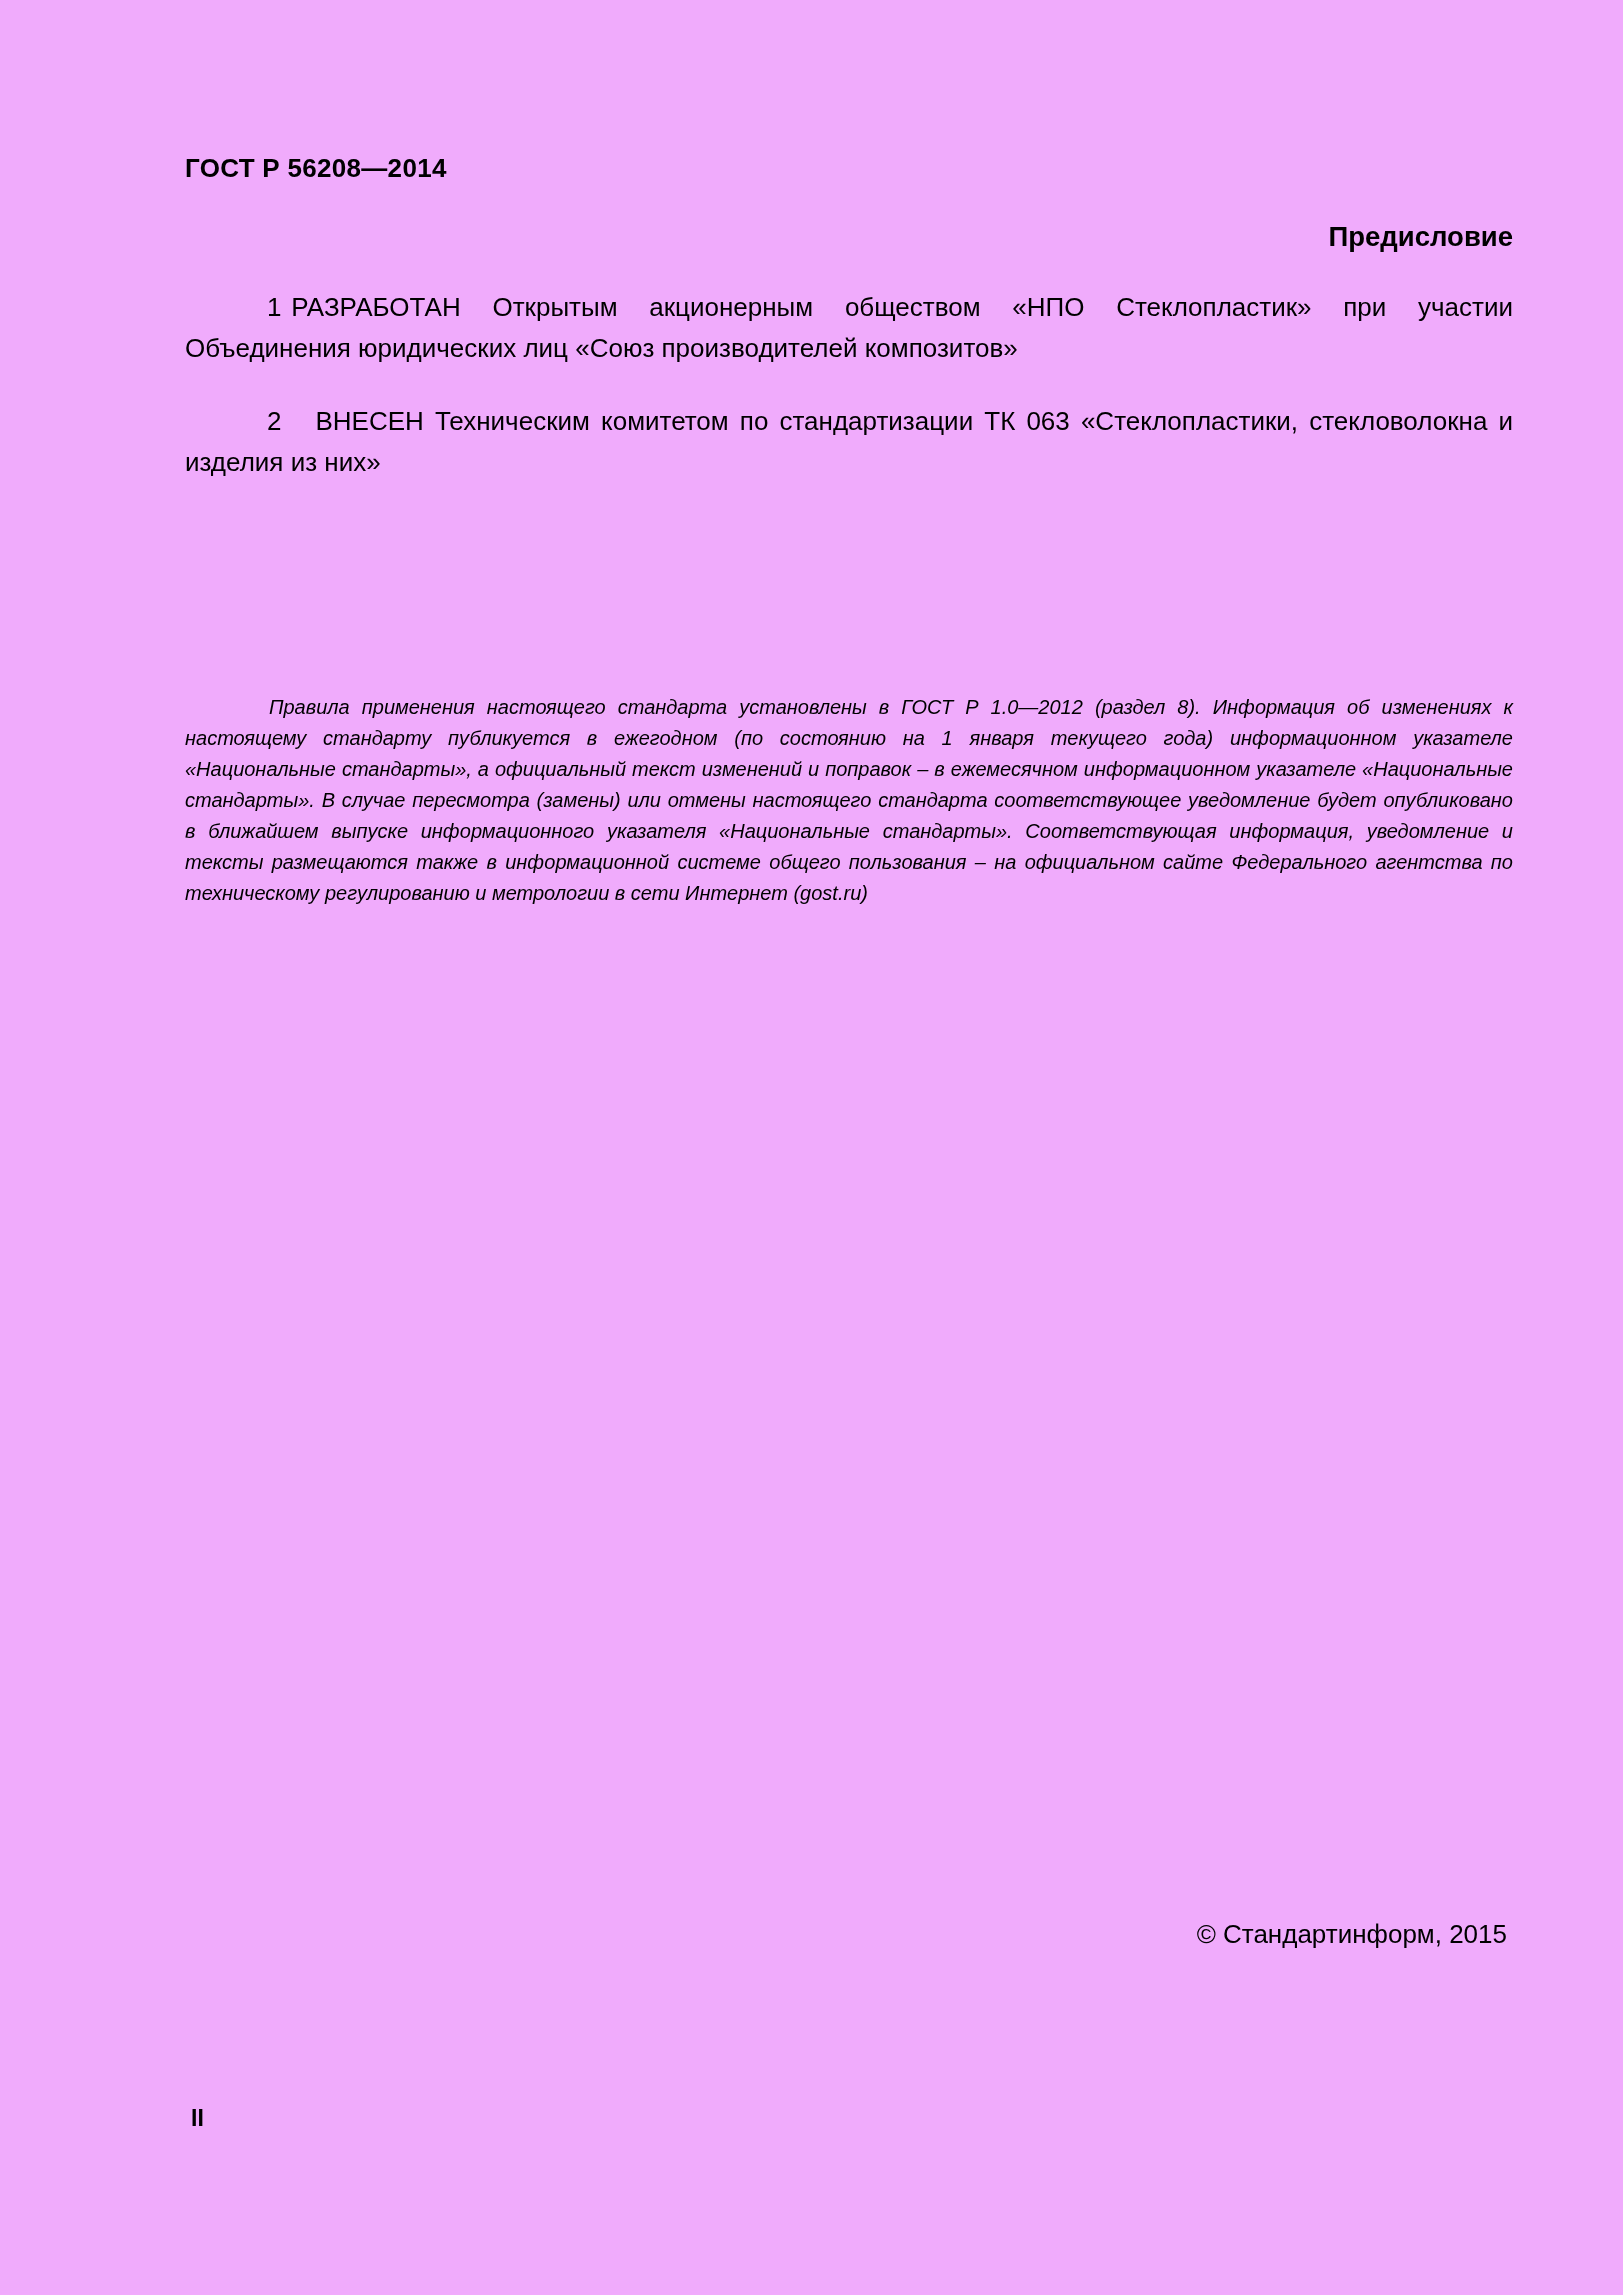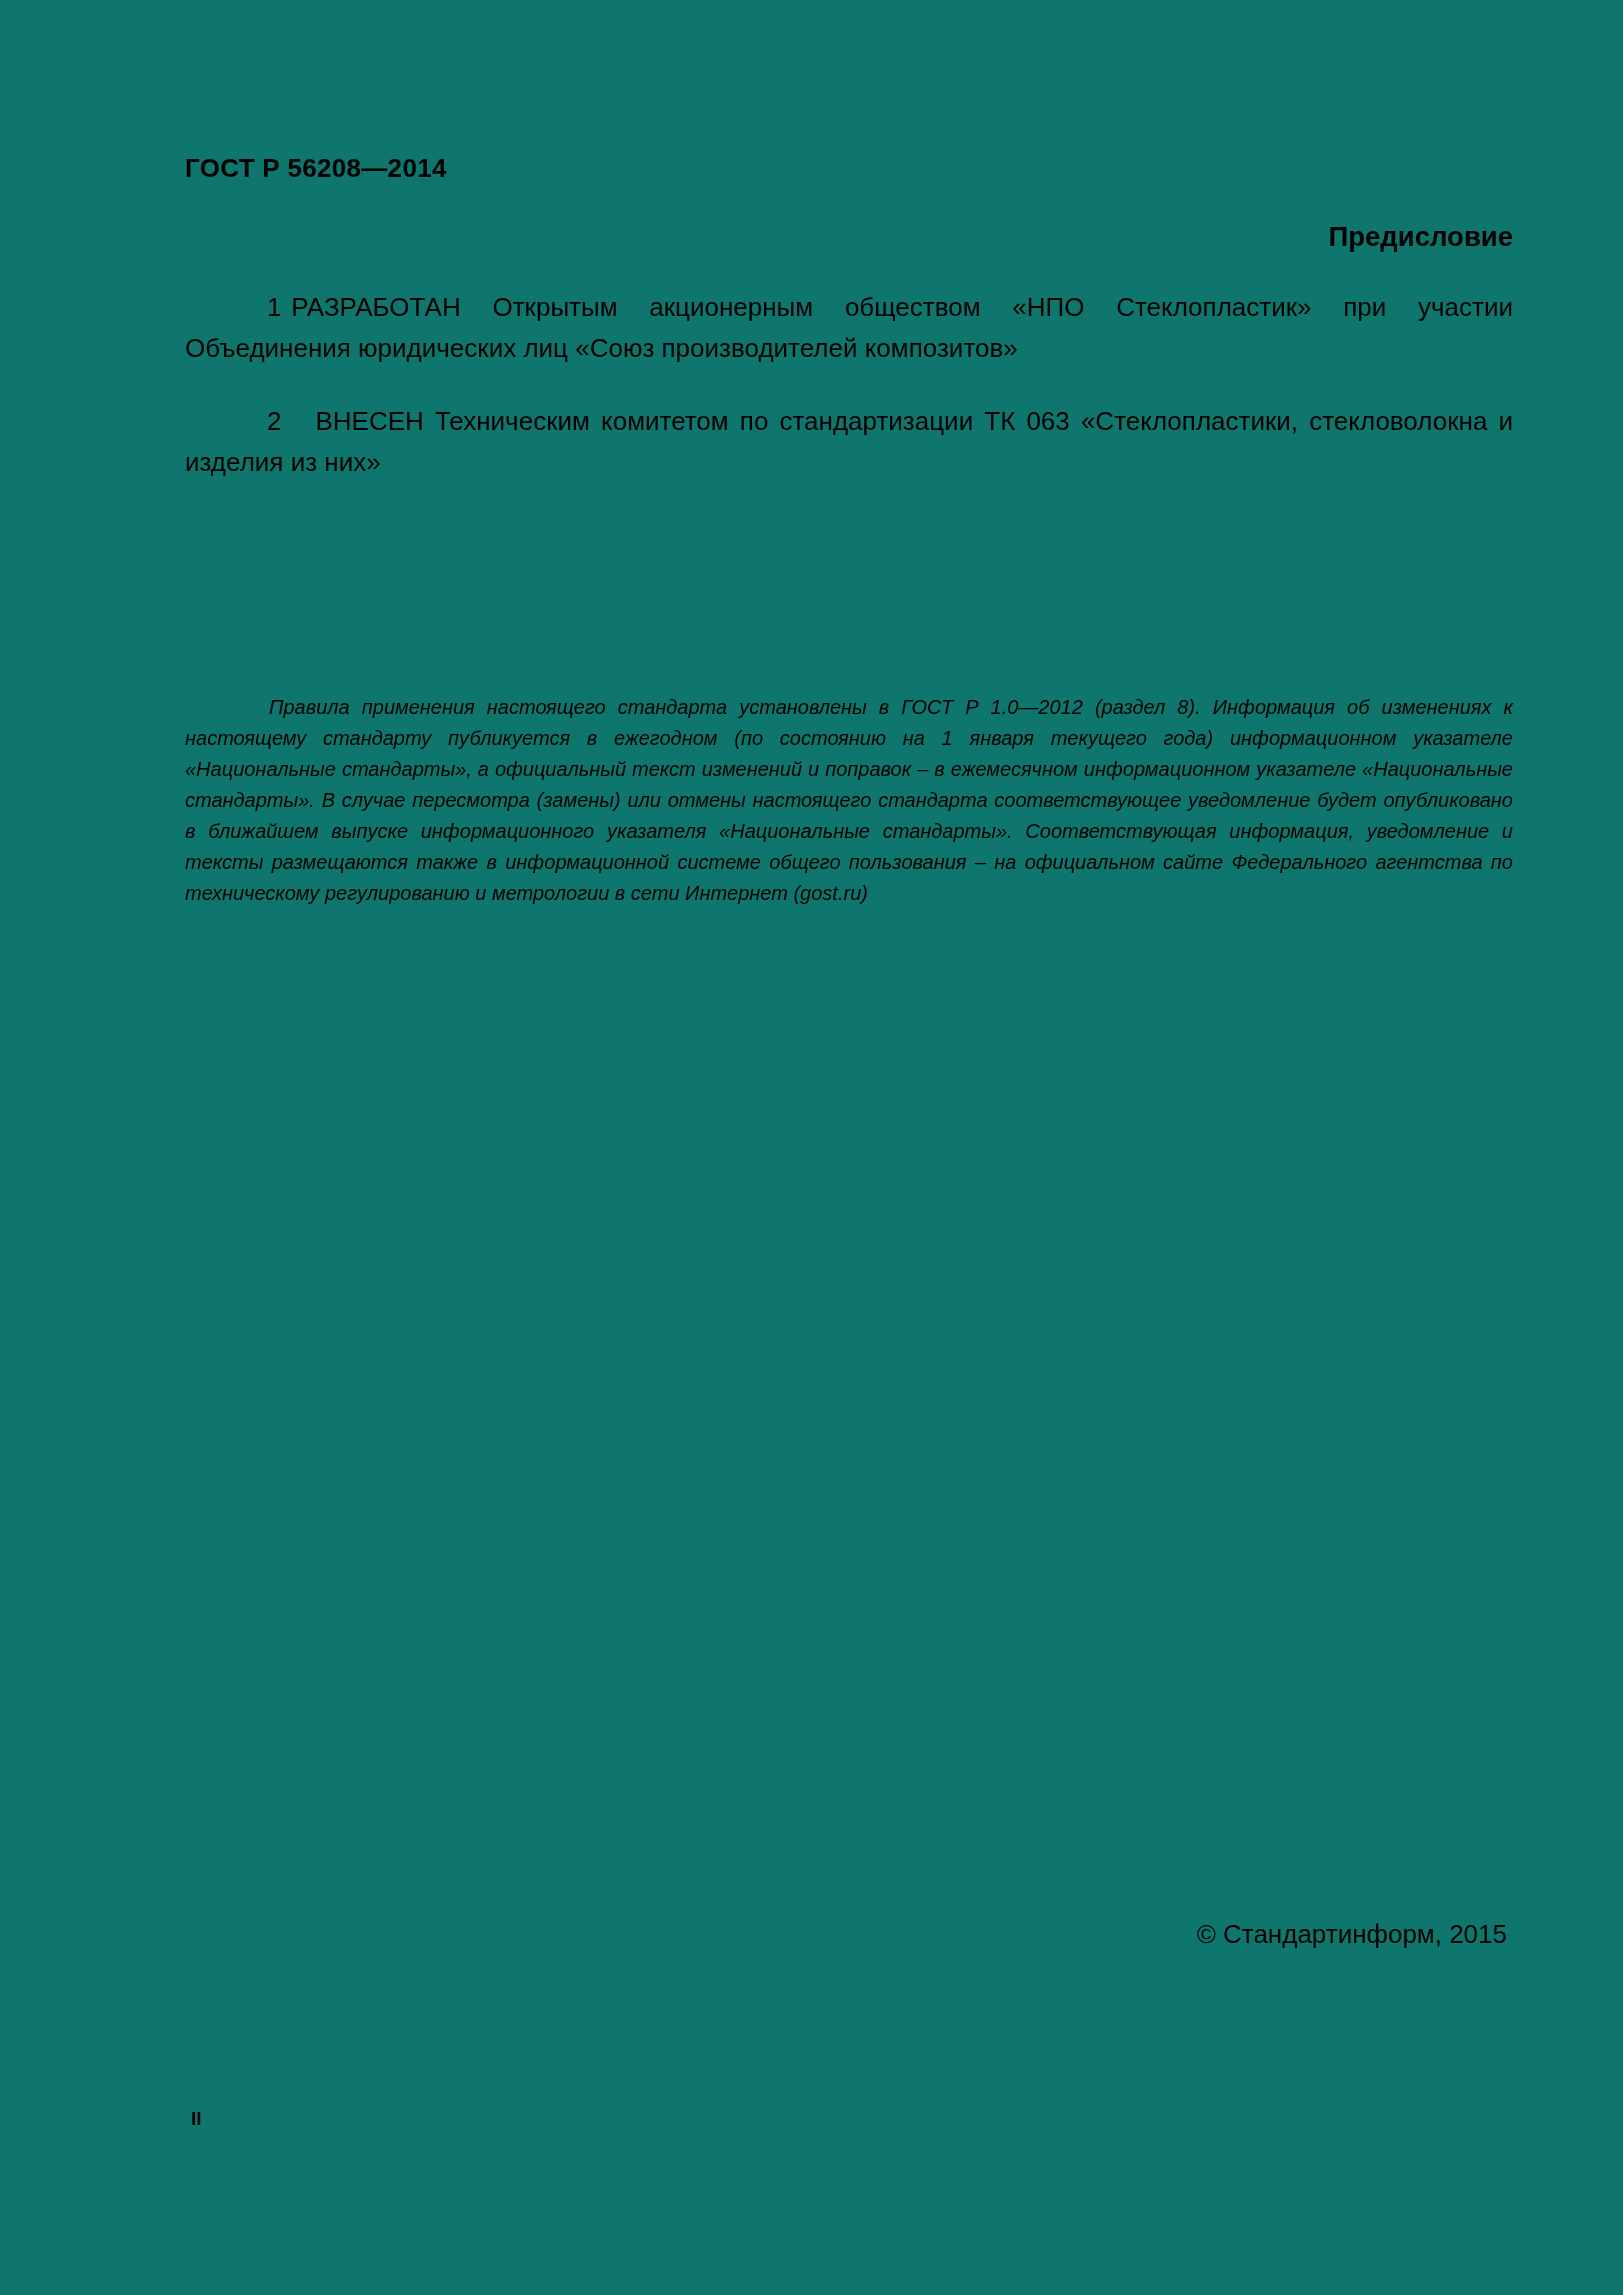"ГОСТ Р 56208—2014" .page { background: #0f766e -> #f0abfc }
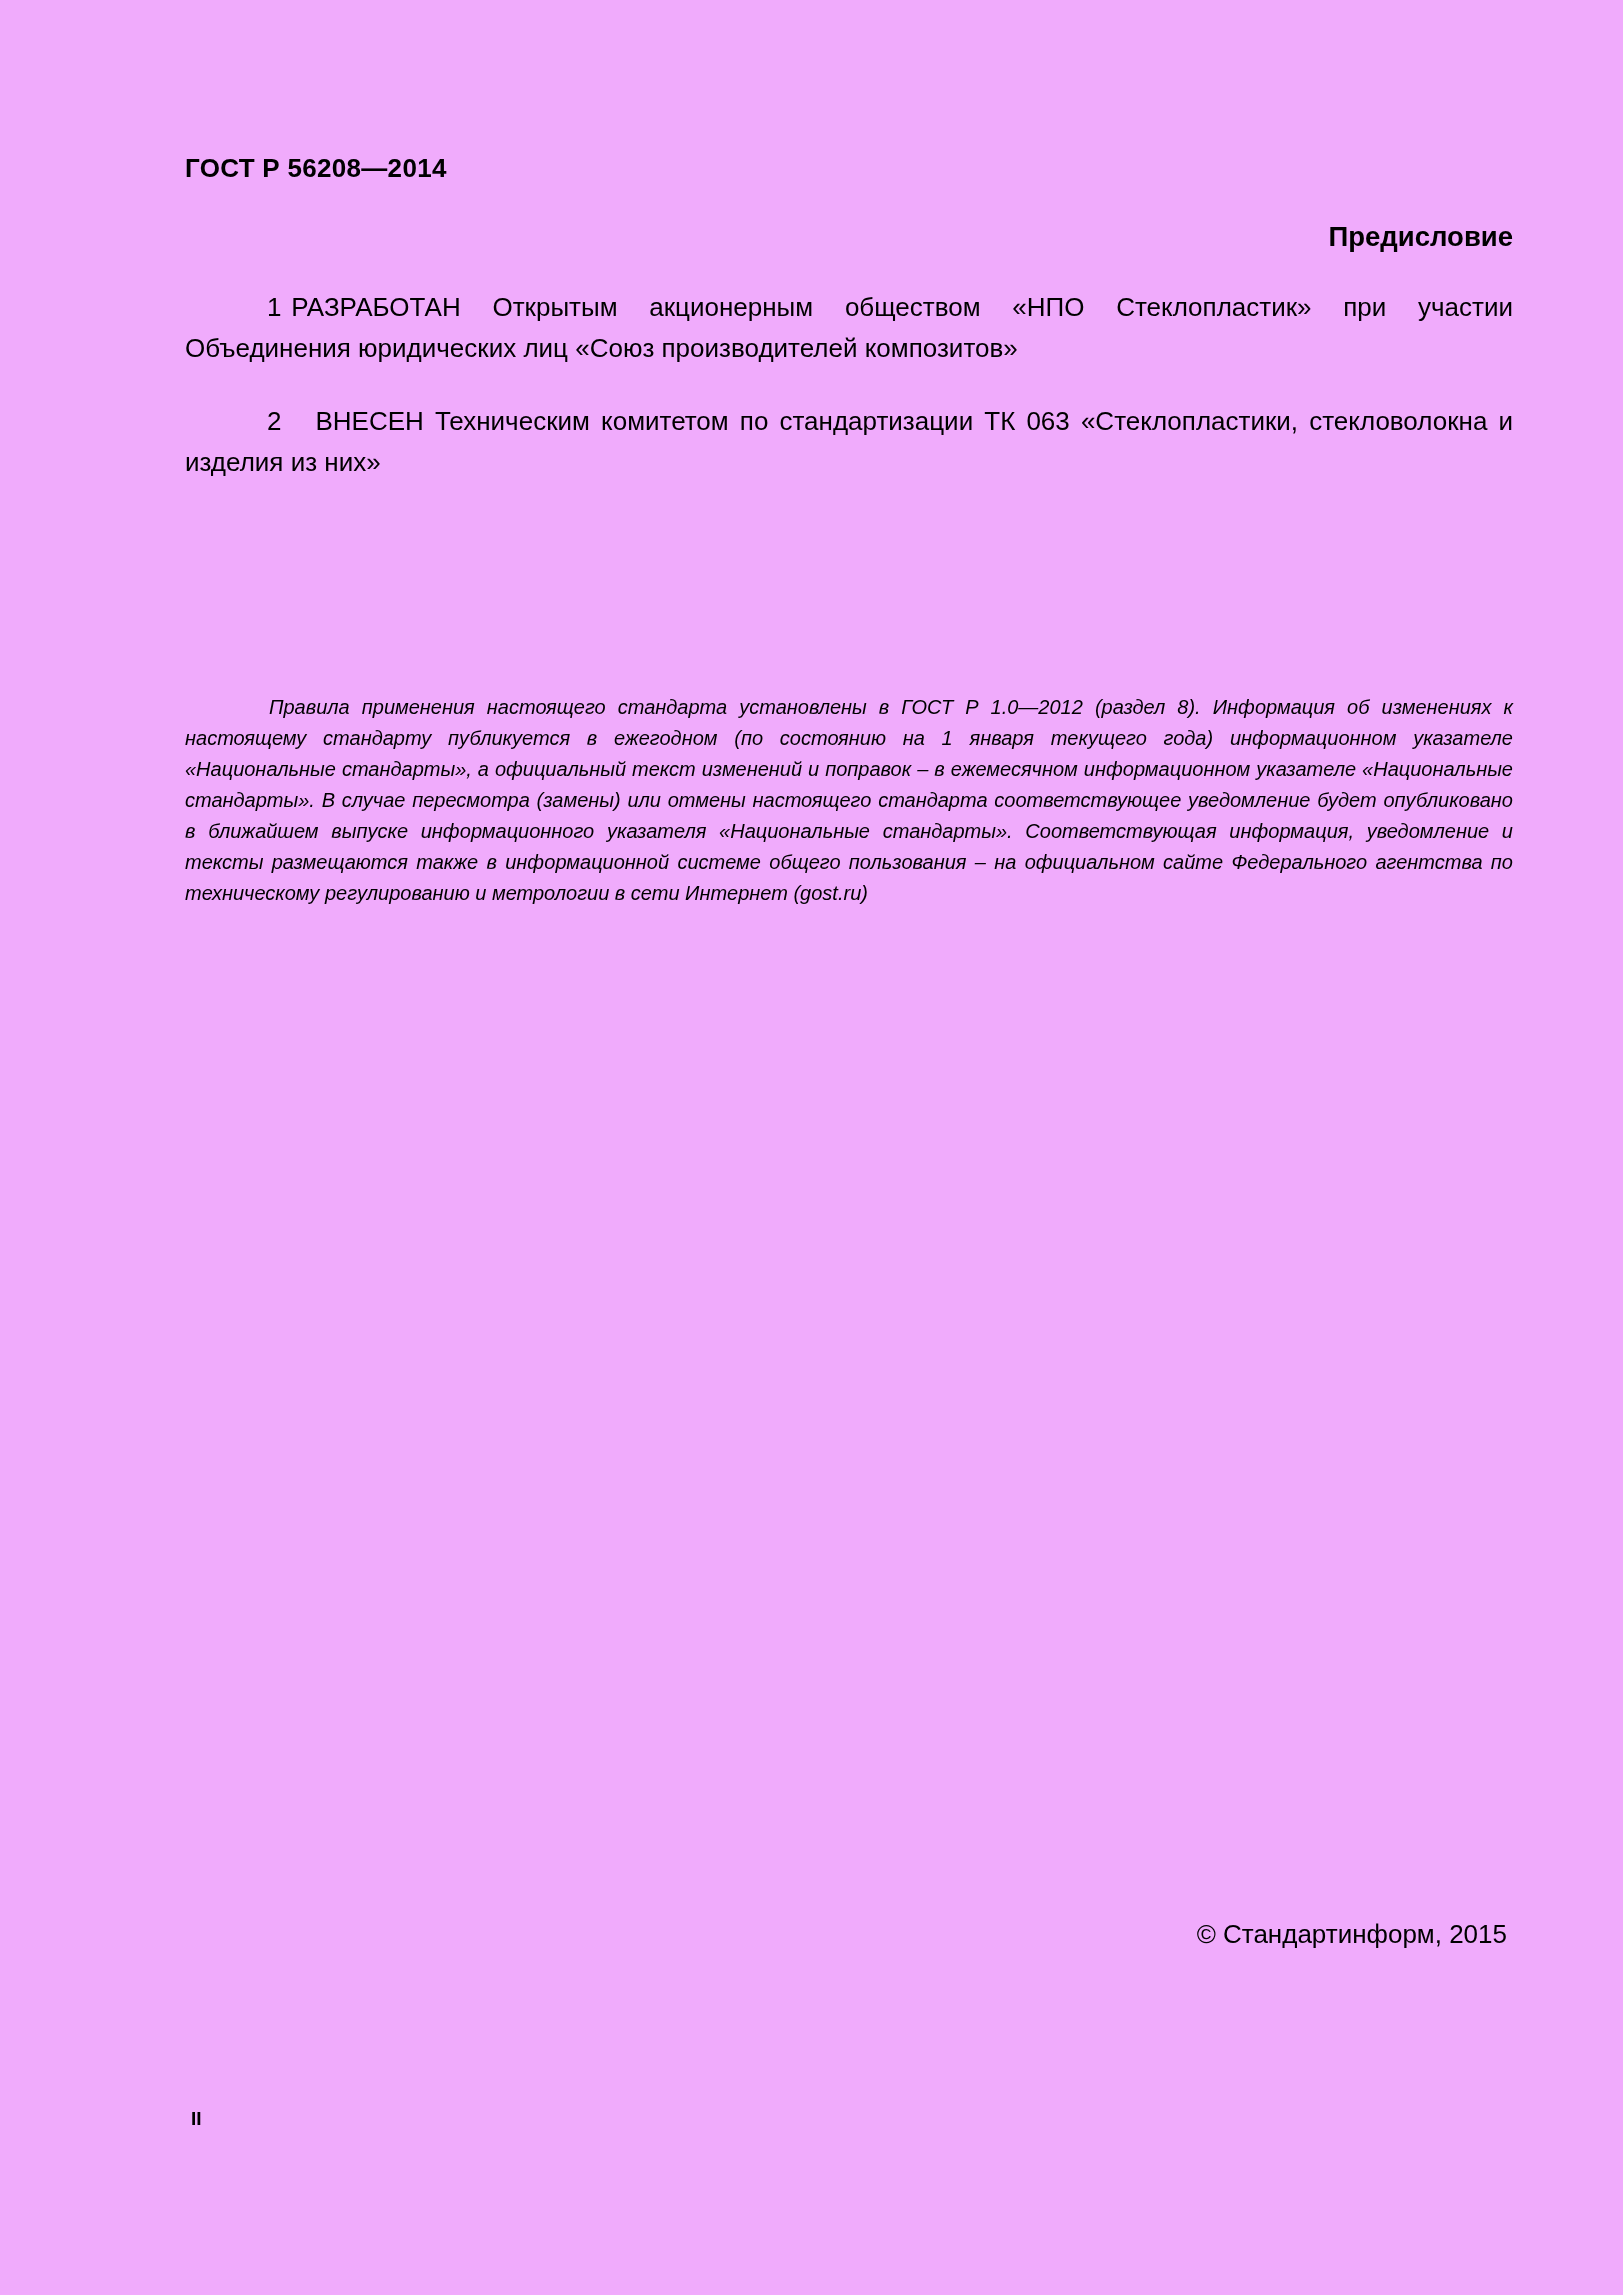"II" .page-number { font-size: 19px -> 23px }
